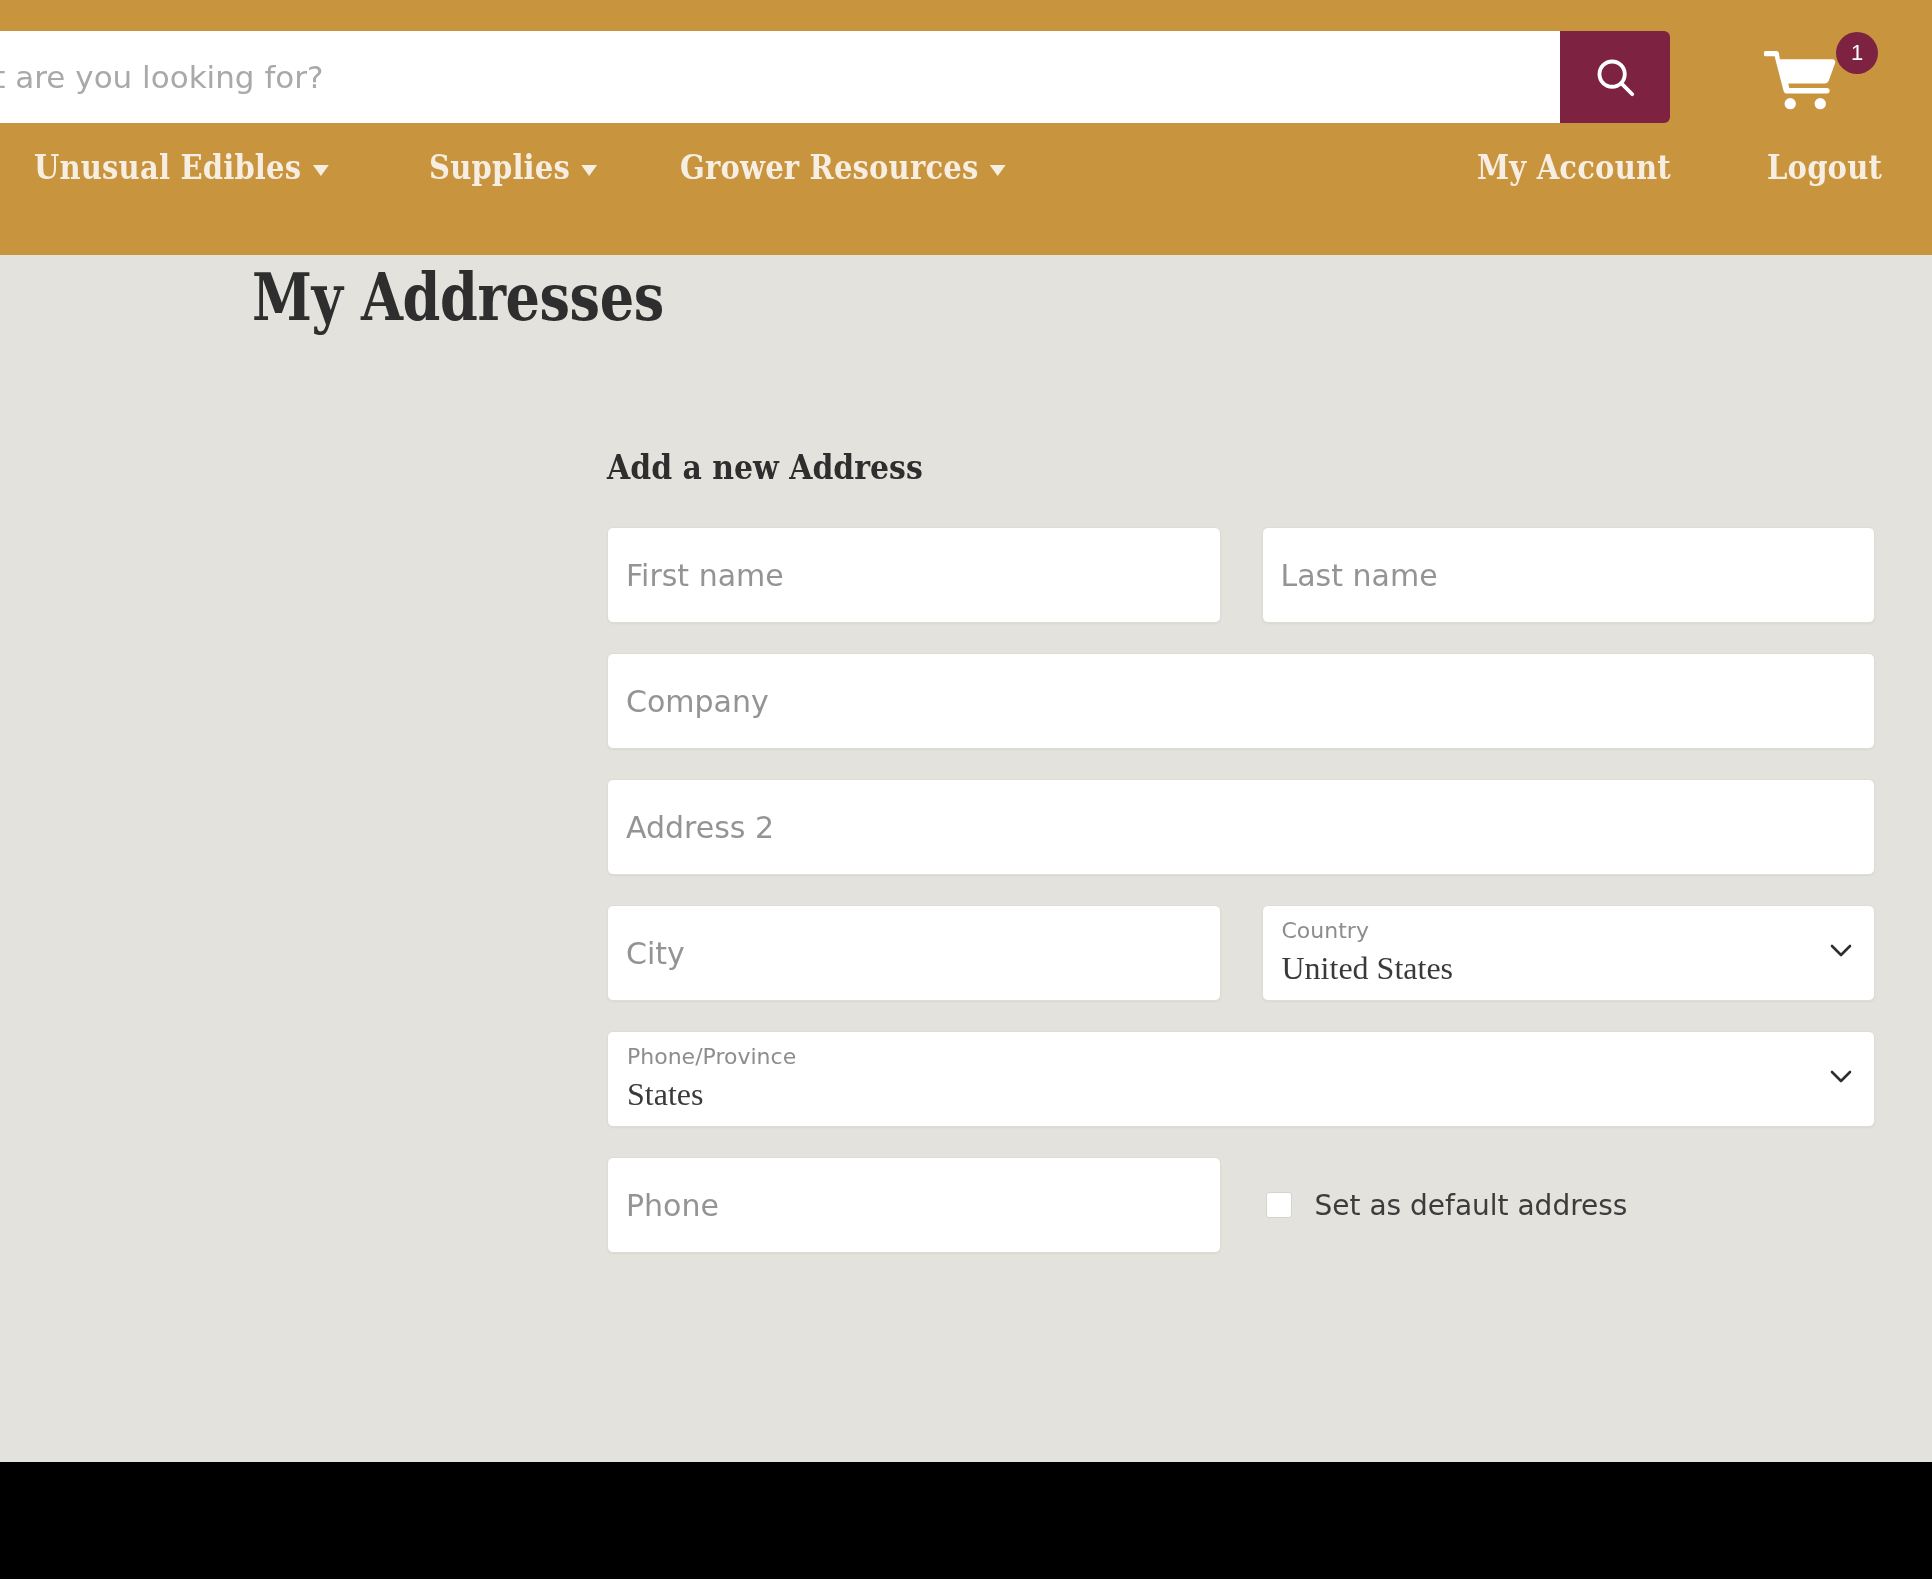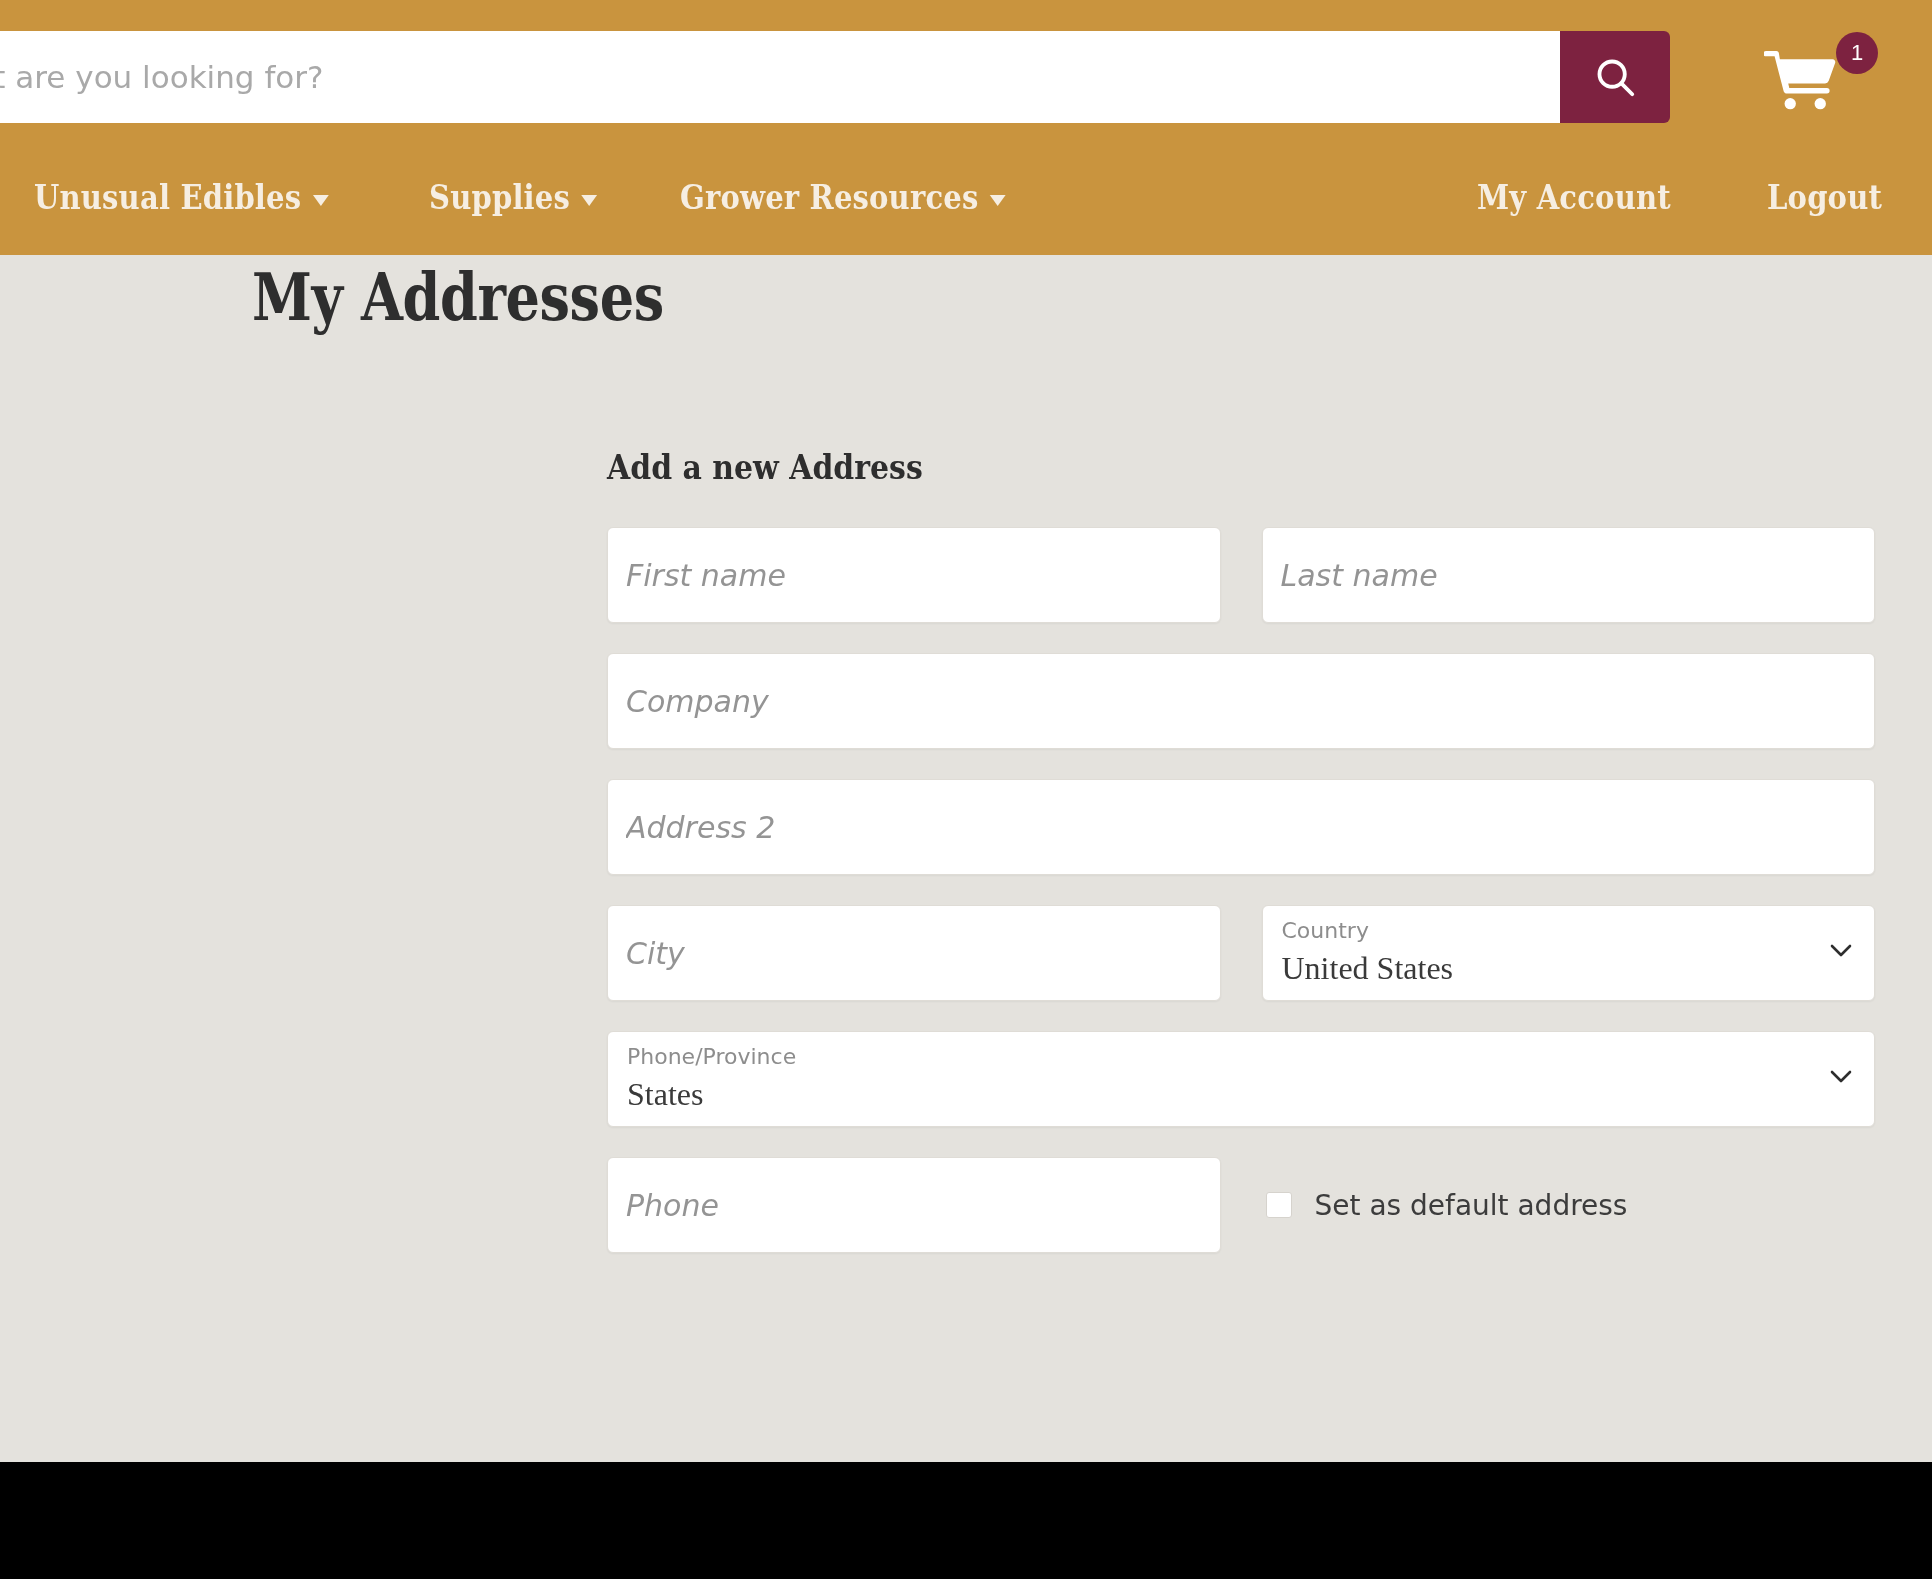"Unusual Edibles" .nav { top: 172px -> 142px }
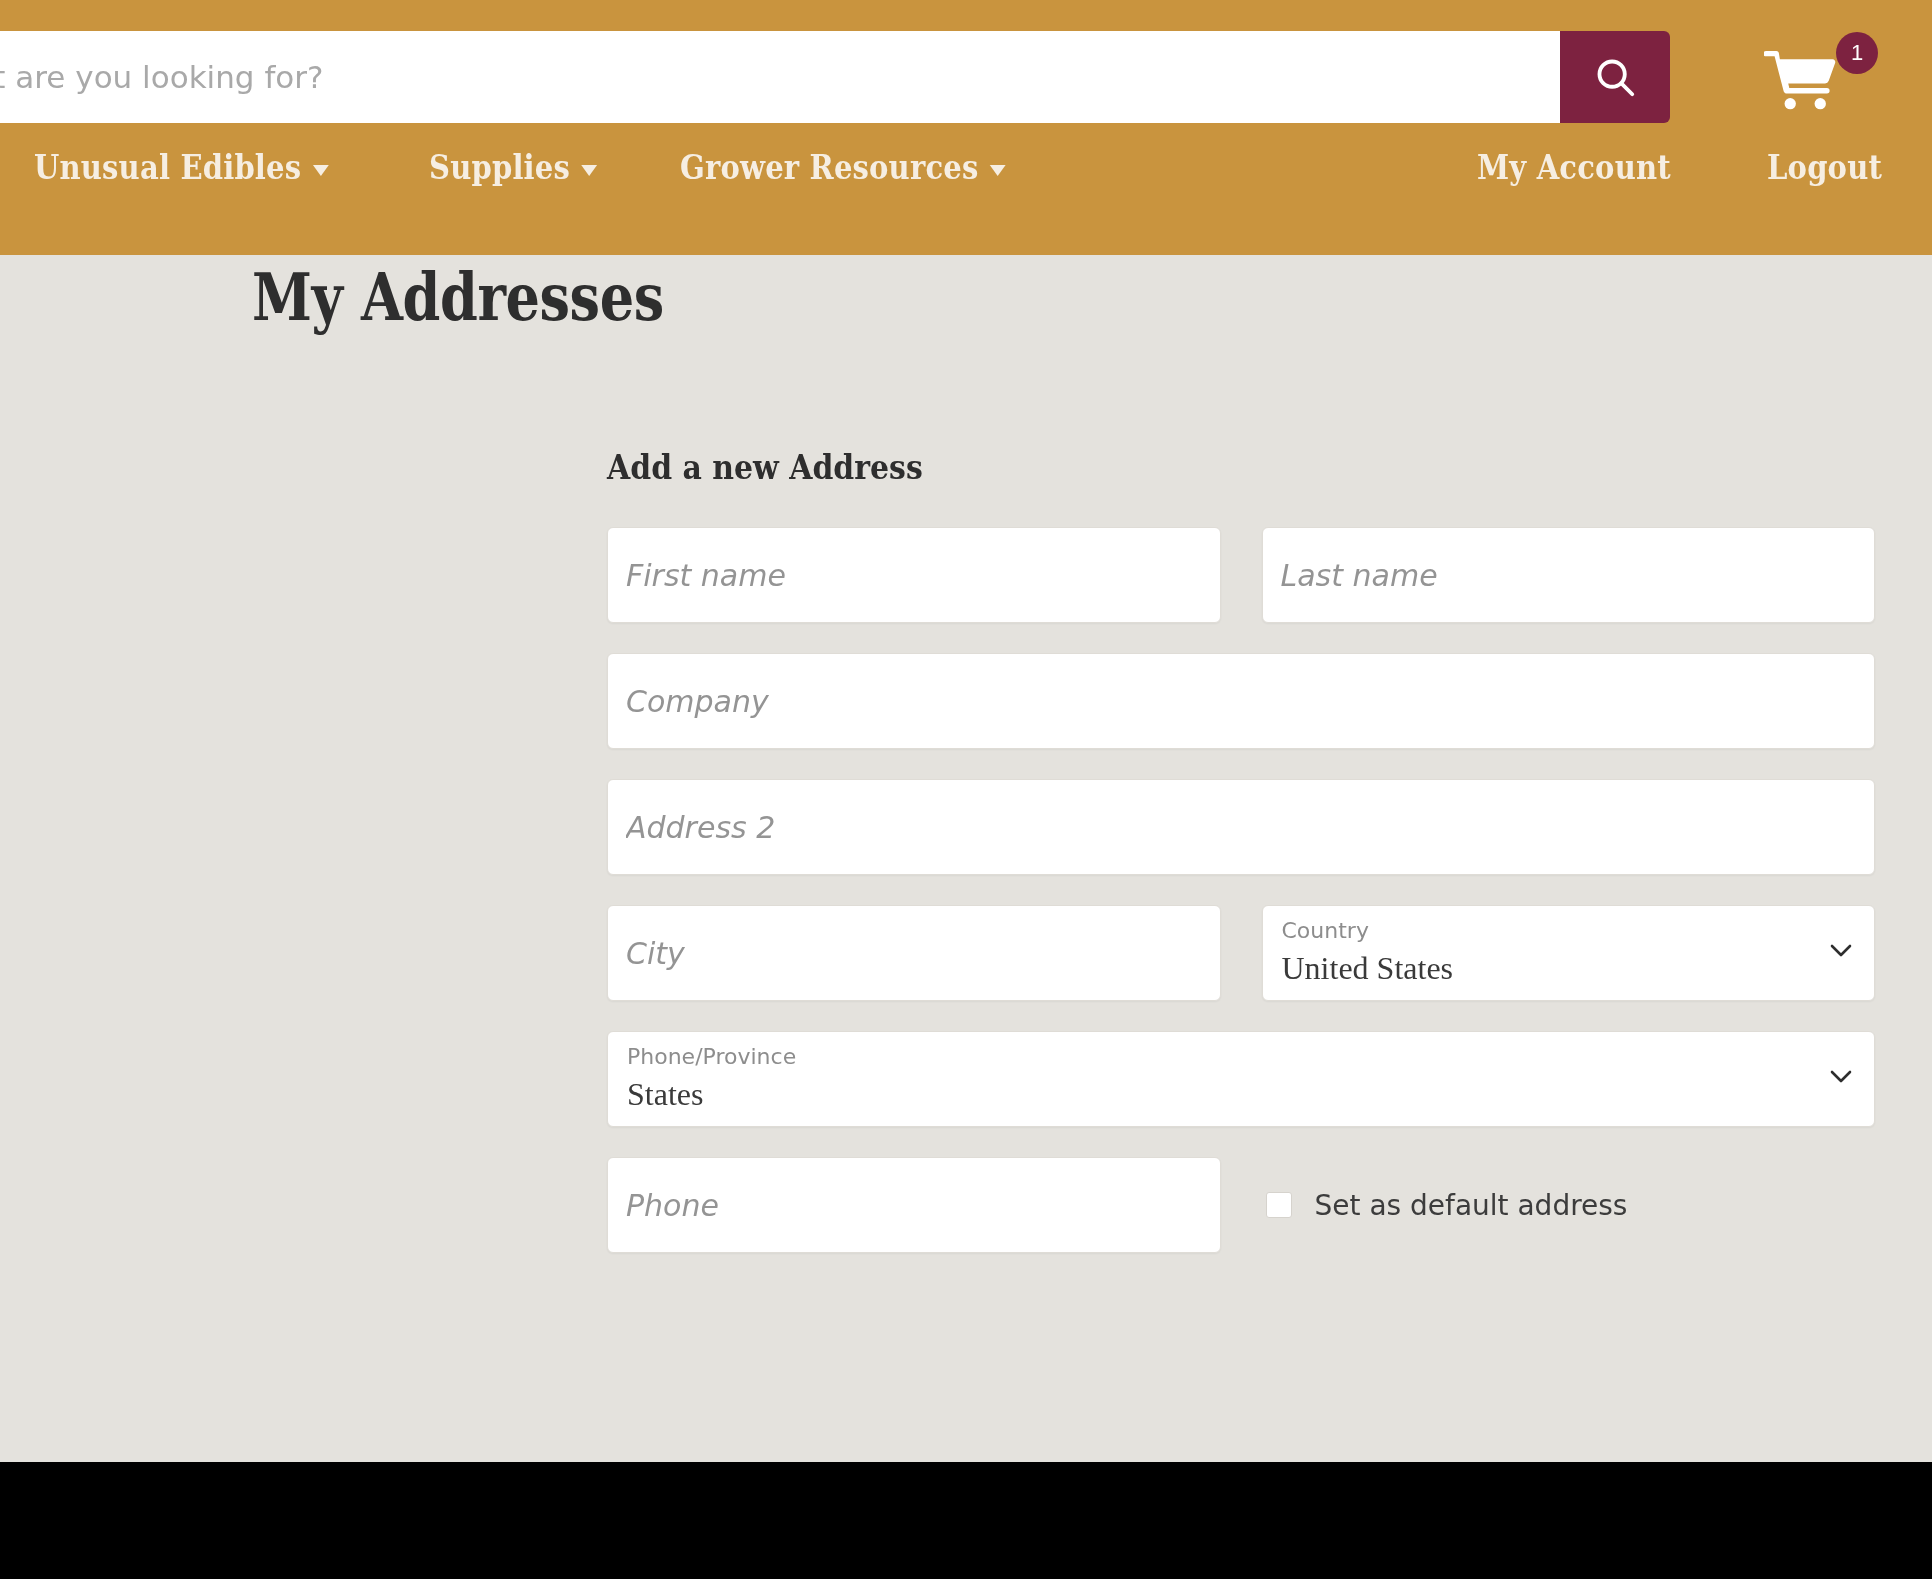"First name" .field-input { font-style: italic -> none }
